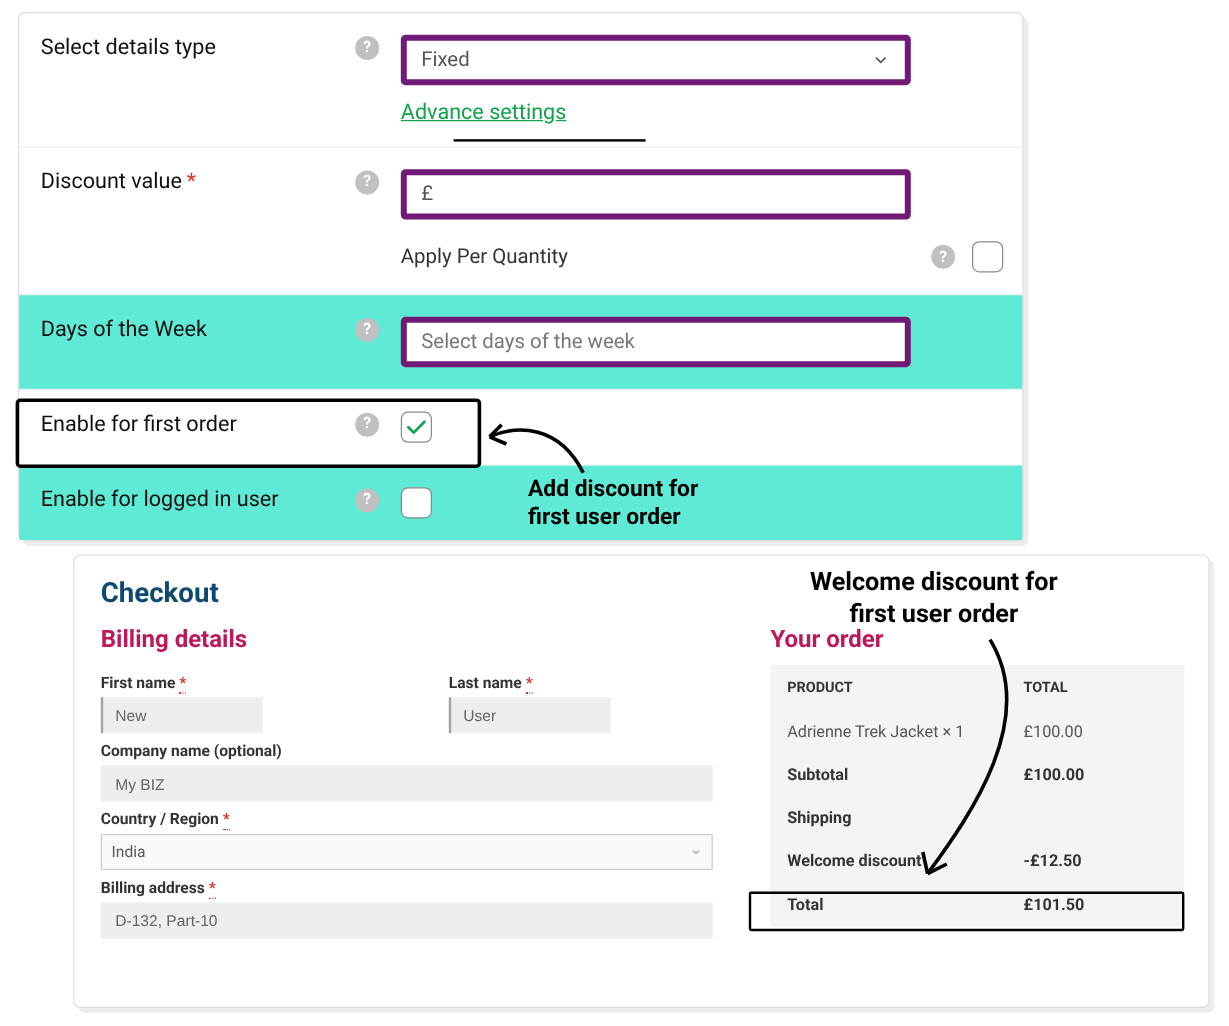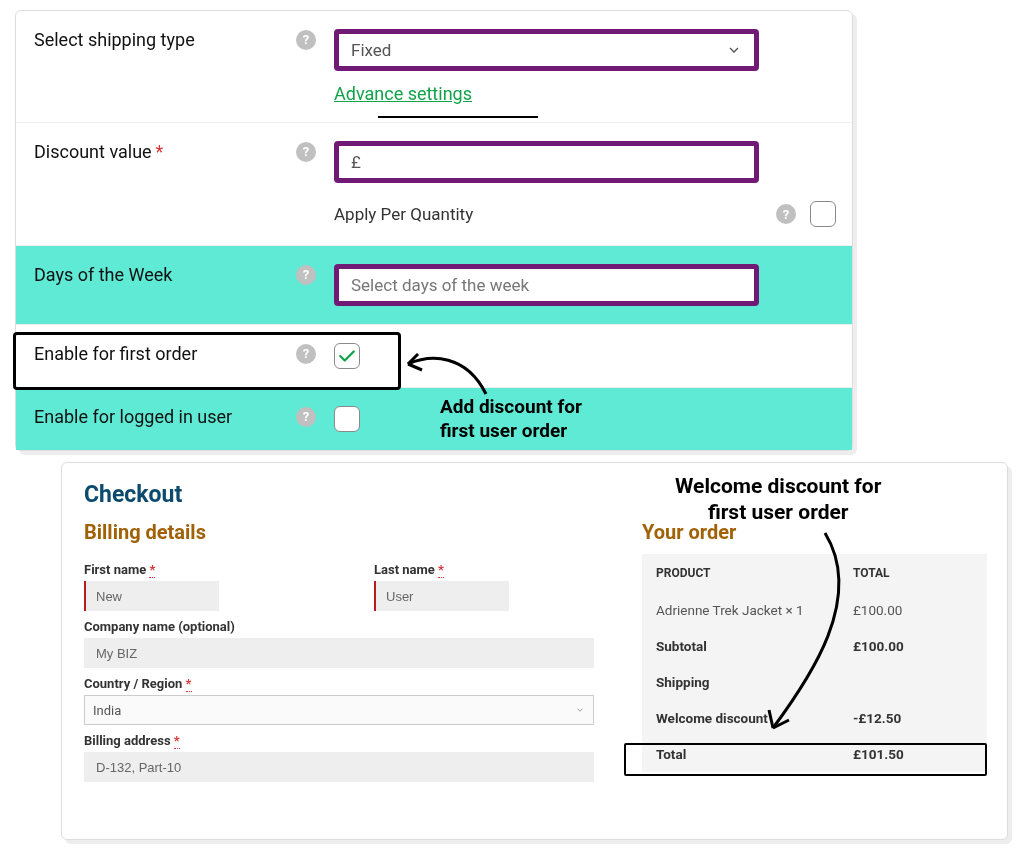"Select shipping type" span { text: shipping -> details }
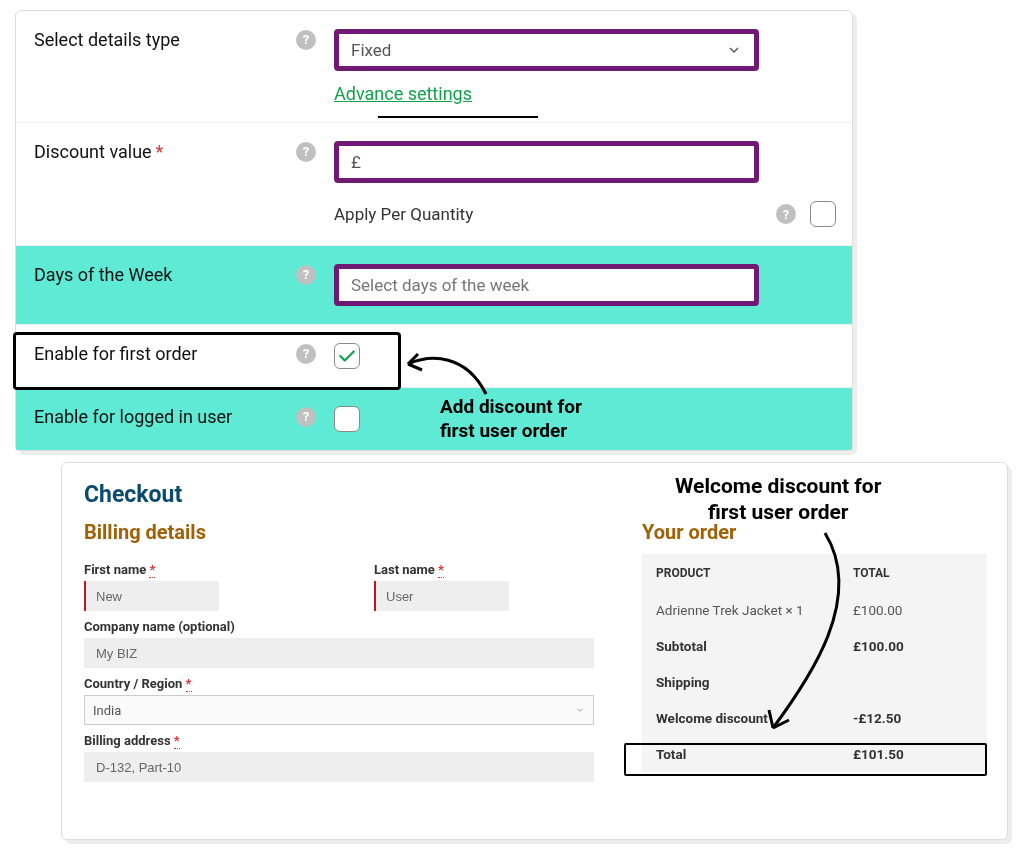"Billing details" .sect-h { color: #a16207 -> #be185d }
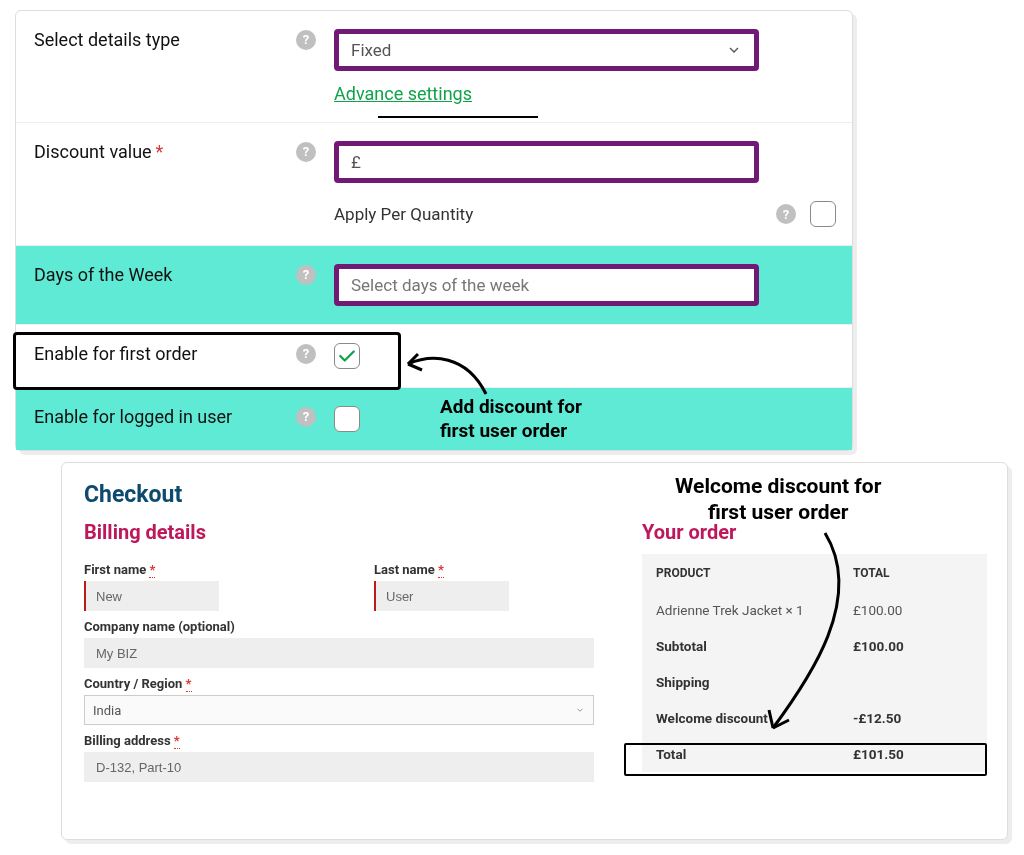"New" .input { border-left: 2px solid #b91c1c -> 2px solid #a3a3a3 }
